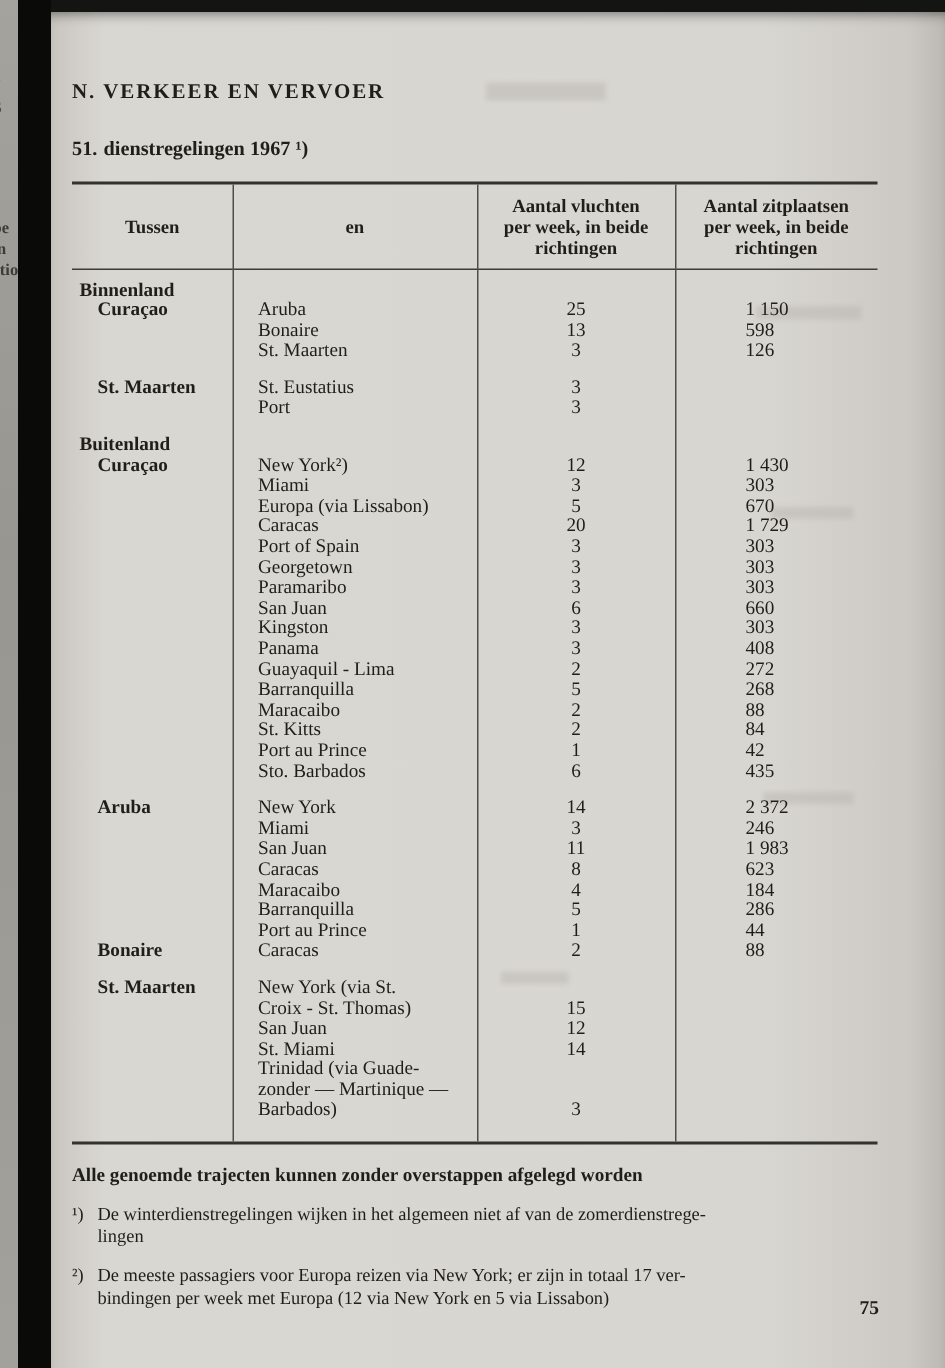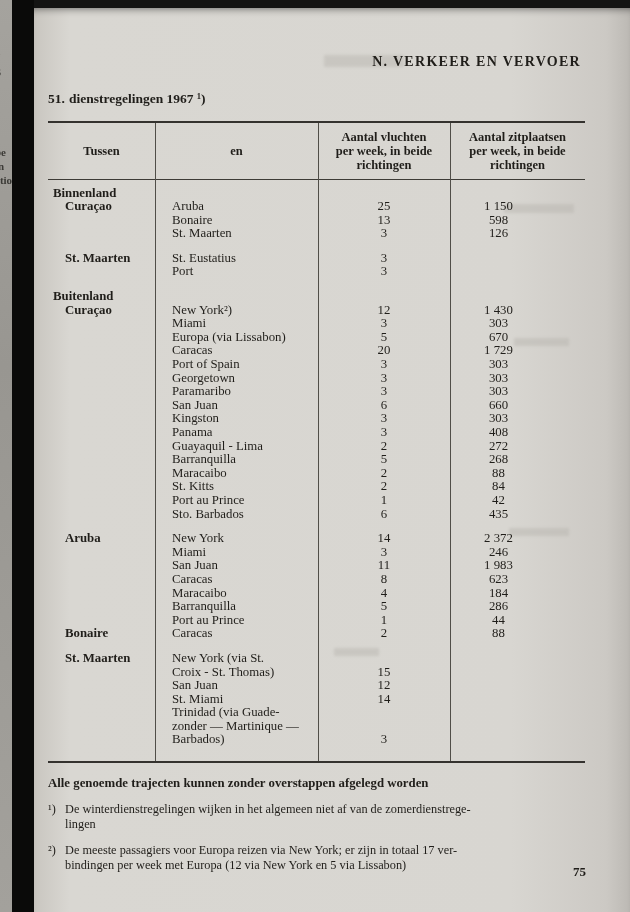"N. VERKEER EN VERVOER" .doc-header { text-align: right -> none }
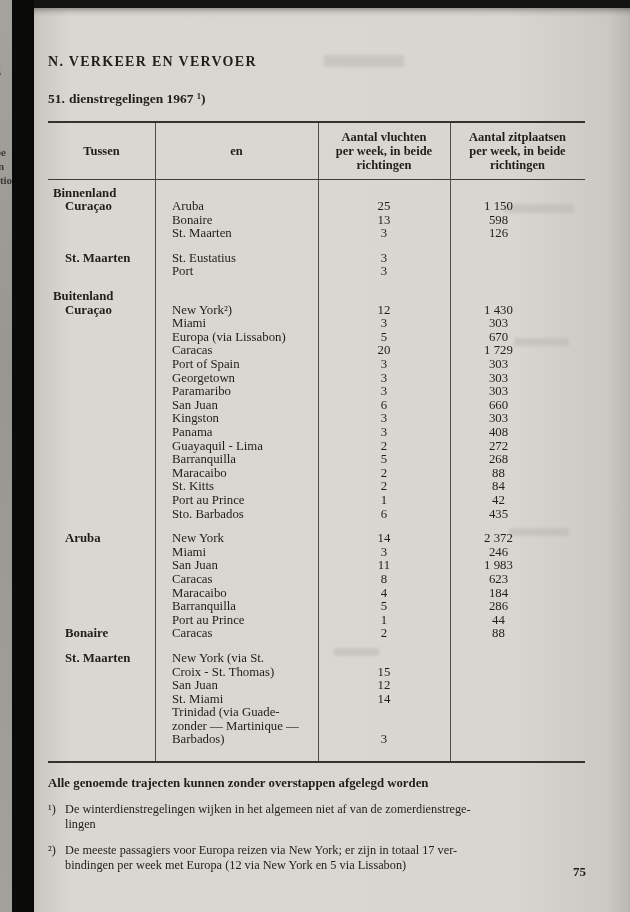"1 150" .c-seat { padding-left: none -> 47px; text-align: center -> left }
